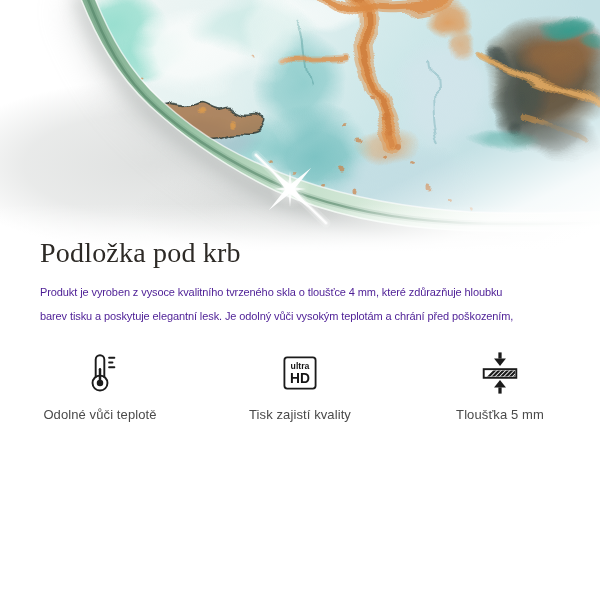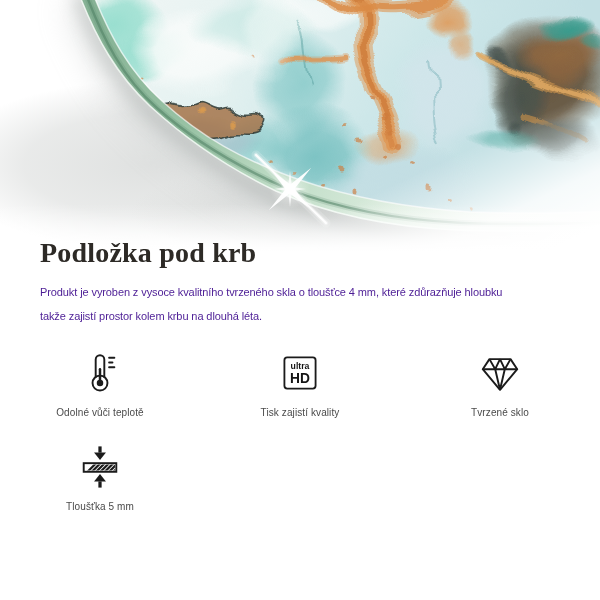"Podložka pod krb" .title { font-weight: 700 -> 400 }
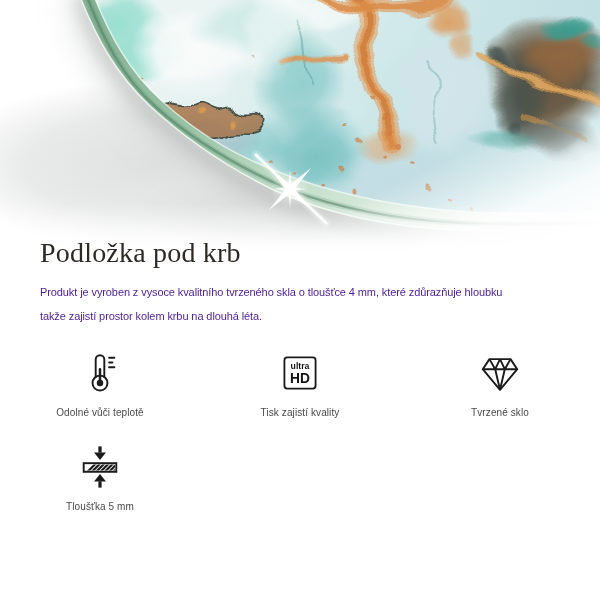"barev tisku a poskytuje elegantní" div { html: none -> <div>barev tisku a poskytuje elegantní lesk. Je odolný vůči vysokým teplotám a chrání před poškozením,</div> }
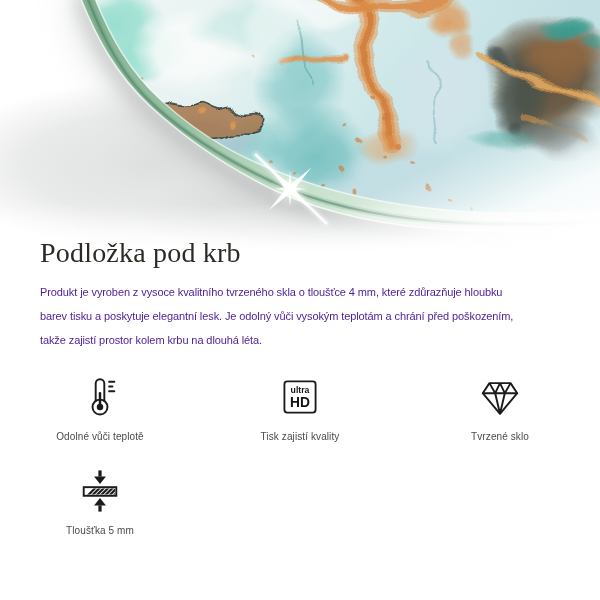"takže zajistí prostor kolem krbu" div { html: <div>takže zajistí prostor kolem krbu na dlouhá léta.</div> -> none }
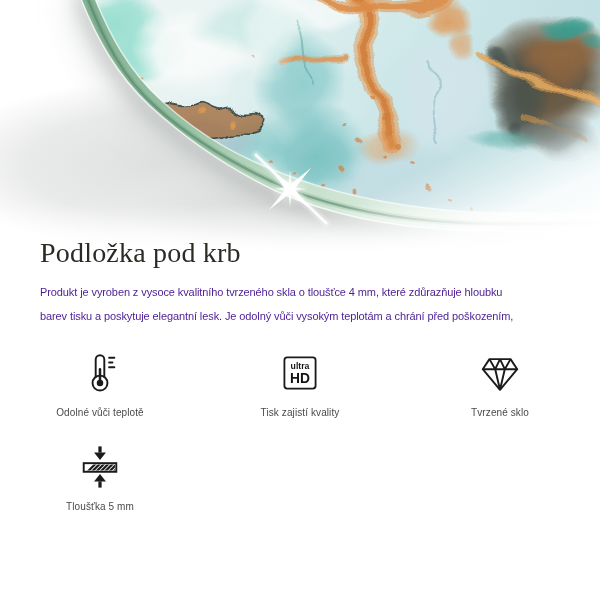"Odolné vůči teplotě" .f-label { font-size: 10px -> 13px }
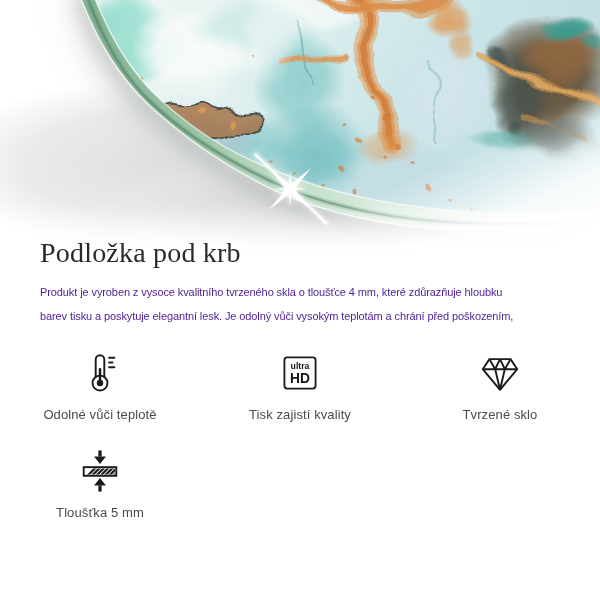"Tvrzené sklo" div.feature { html: <div> <div> <svg> <g> <path></path> <path></path> </g> </svg> </div> <div>Tvrzené sklo</div> </div> -> none }
